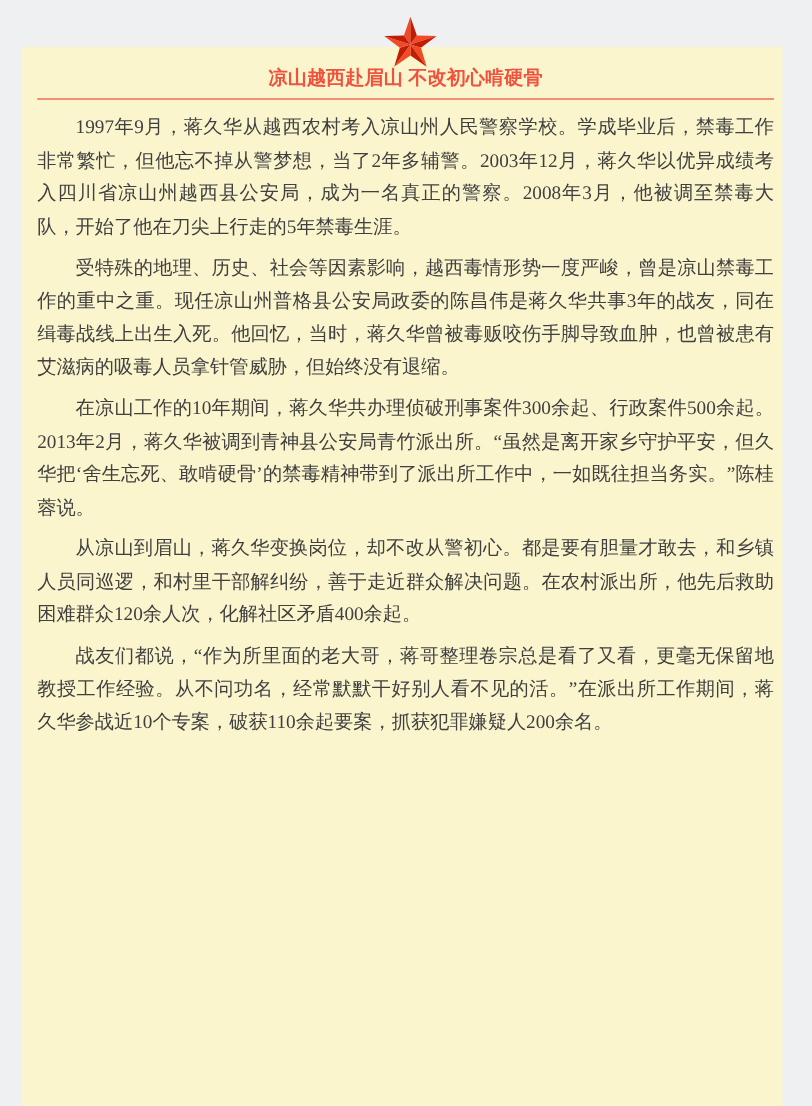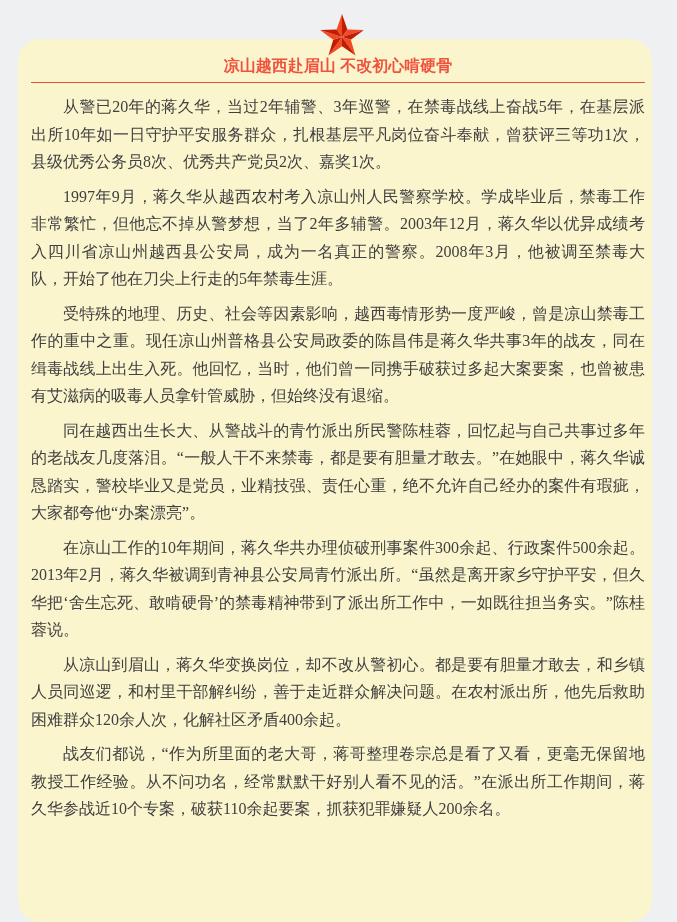"凉山越西赴眉山 不改初心啃硬骨" .card { border-radius: 22px -> none }
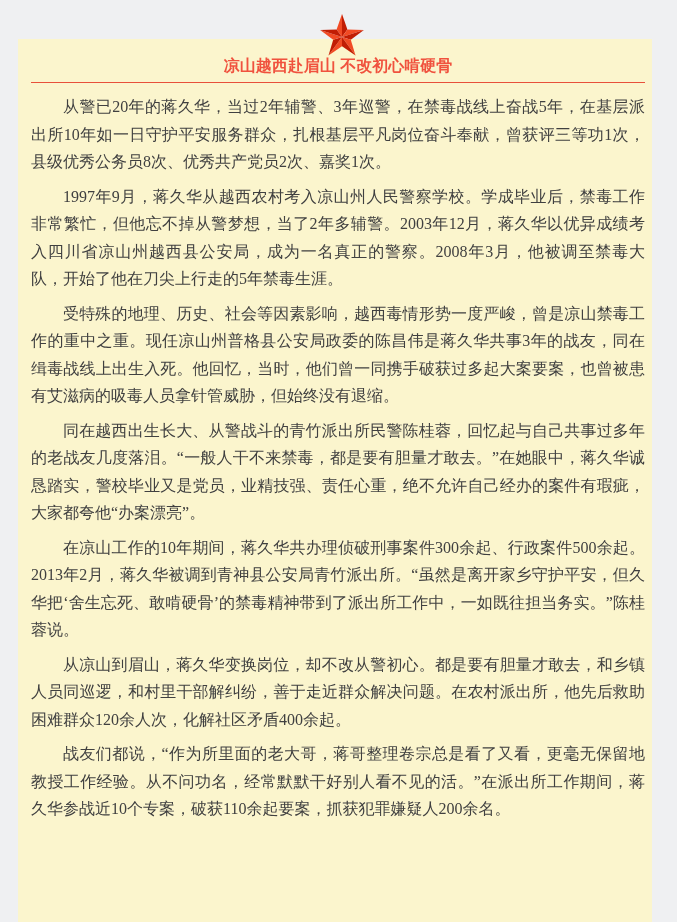"从警已20年的蒋久华，当过2年辅警、3年巡警，在禁毒战线上奋战5年，在基层派出所" p { html: <p>从警已20年的蒋久华，当过2年辅警、3年巡警，在禁毒战线上奋战5年，在基层派出所10年如一日守护平安服务群众，扎根基层平凡岗位奋斗奉献，曾获评三等功1次，县级优秀公务员8次、优秀共产党员2次、嘉奖1次。</p> -> none }
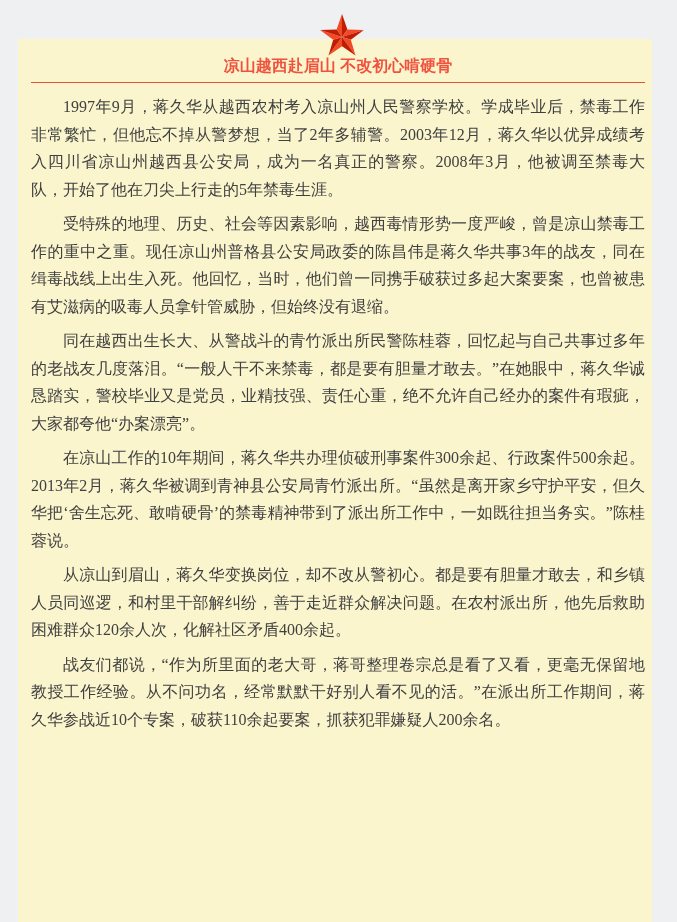"受特殊的地理、历史、社会等因素影响，越西毒情形势一度严峻，曾是凉山禁毒工作的重中" p { text: 他们曾一同携手破获过多起大案要案 -> 蒋久华曾被毒贩咬伤手脚导致血肿 }
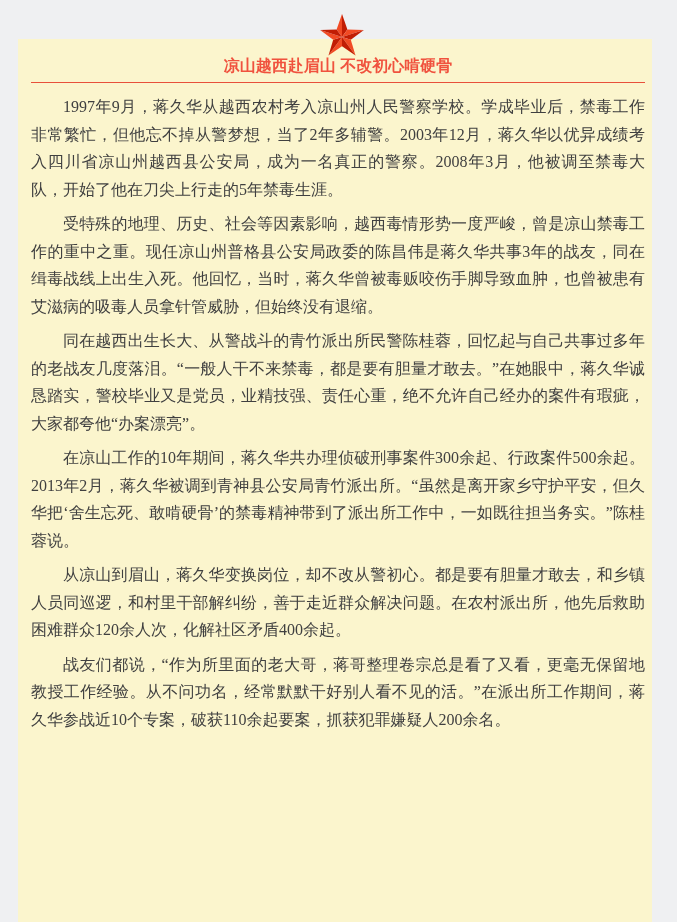"同在越西出生长大、从警战斗的青竹派出所民警陈桂蓉，回忆起与自己共事过多年的老战友" p { html: <p>同在越西出生长大、从警战斗的青竹派出所民警陈桂蓉，回忆起与自己共事过多年的老战友几度落泪。“一般人干不来禁毒，都是要有胆量才敢去。”在她眼中，蒋久华诚恳踏实，警校毕业又是党员，业精技强、责任心重，绝不允许自己经办的案件有瑕疵，大家都夸他“办案漂亮”。</p> -> none }
